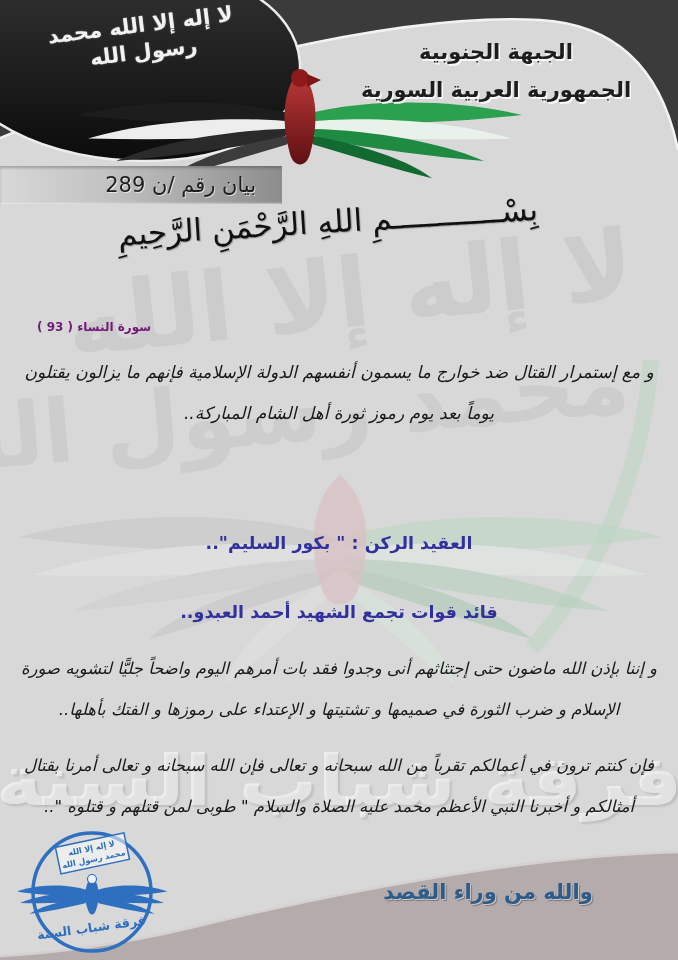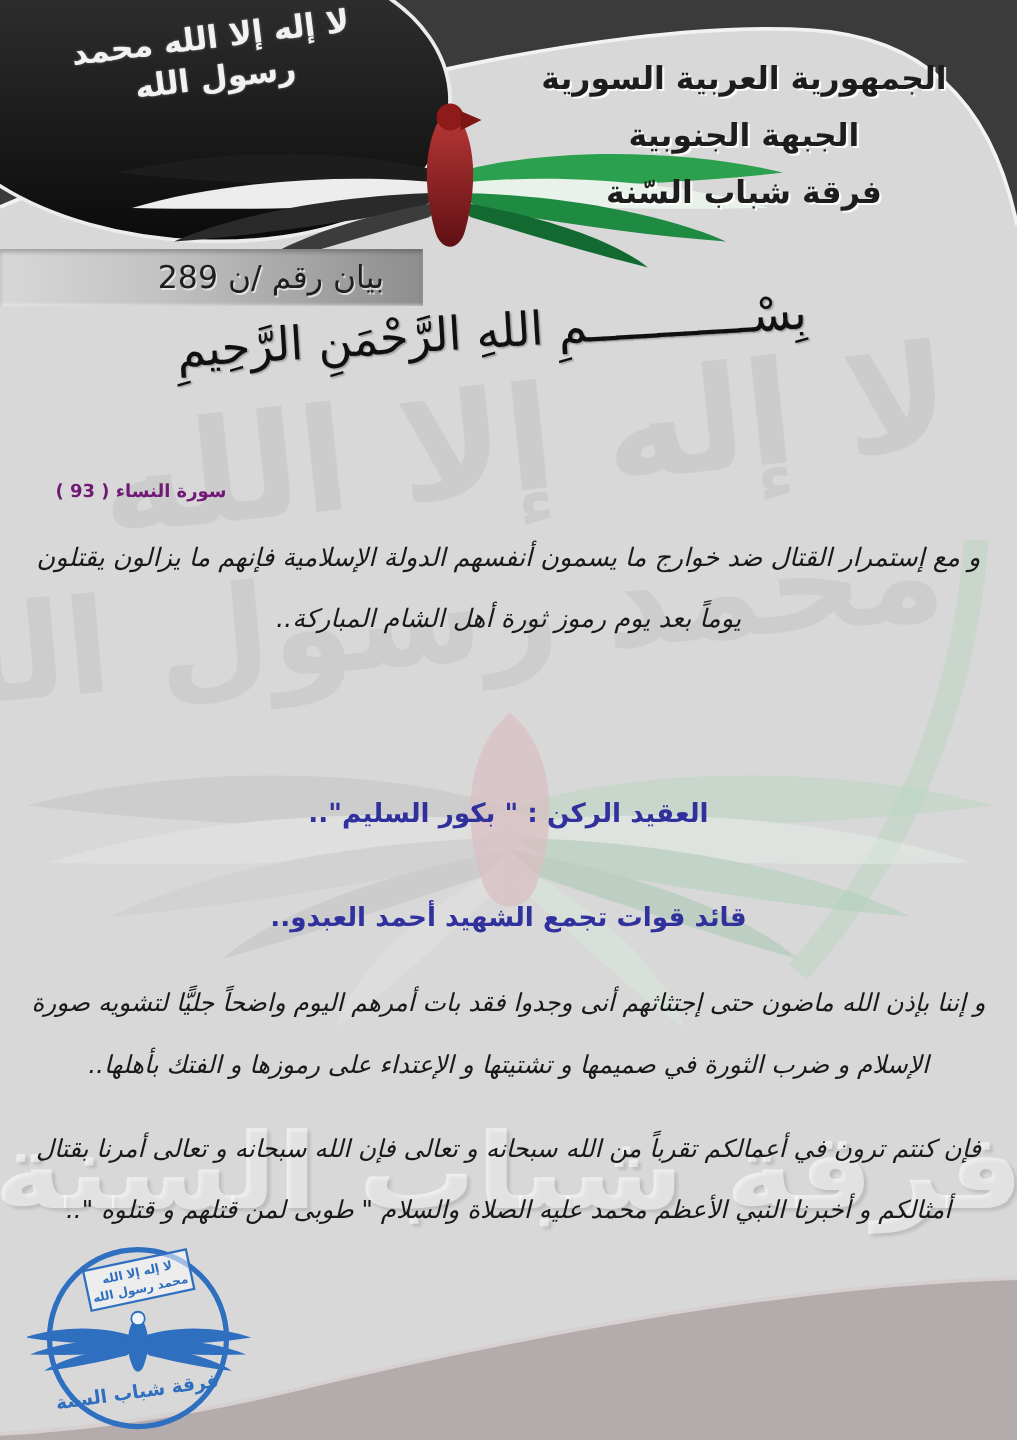"الجمهورية العربية السورية" div.org-line { order: before "الجبهة الجنوبية" -> after "الجبهة الجنوبية" }
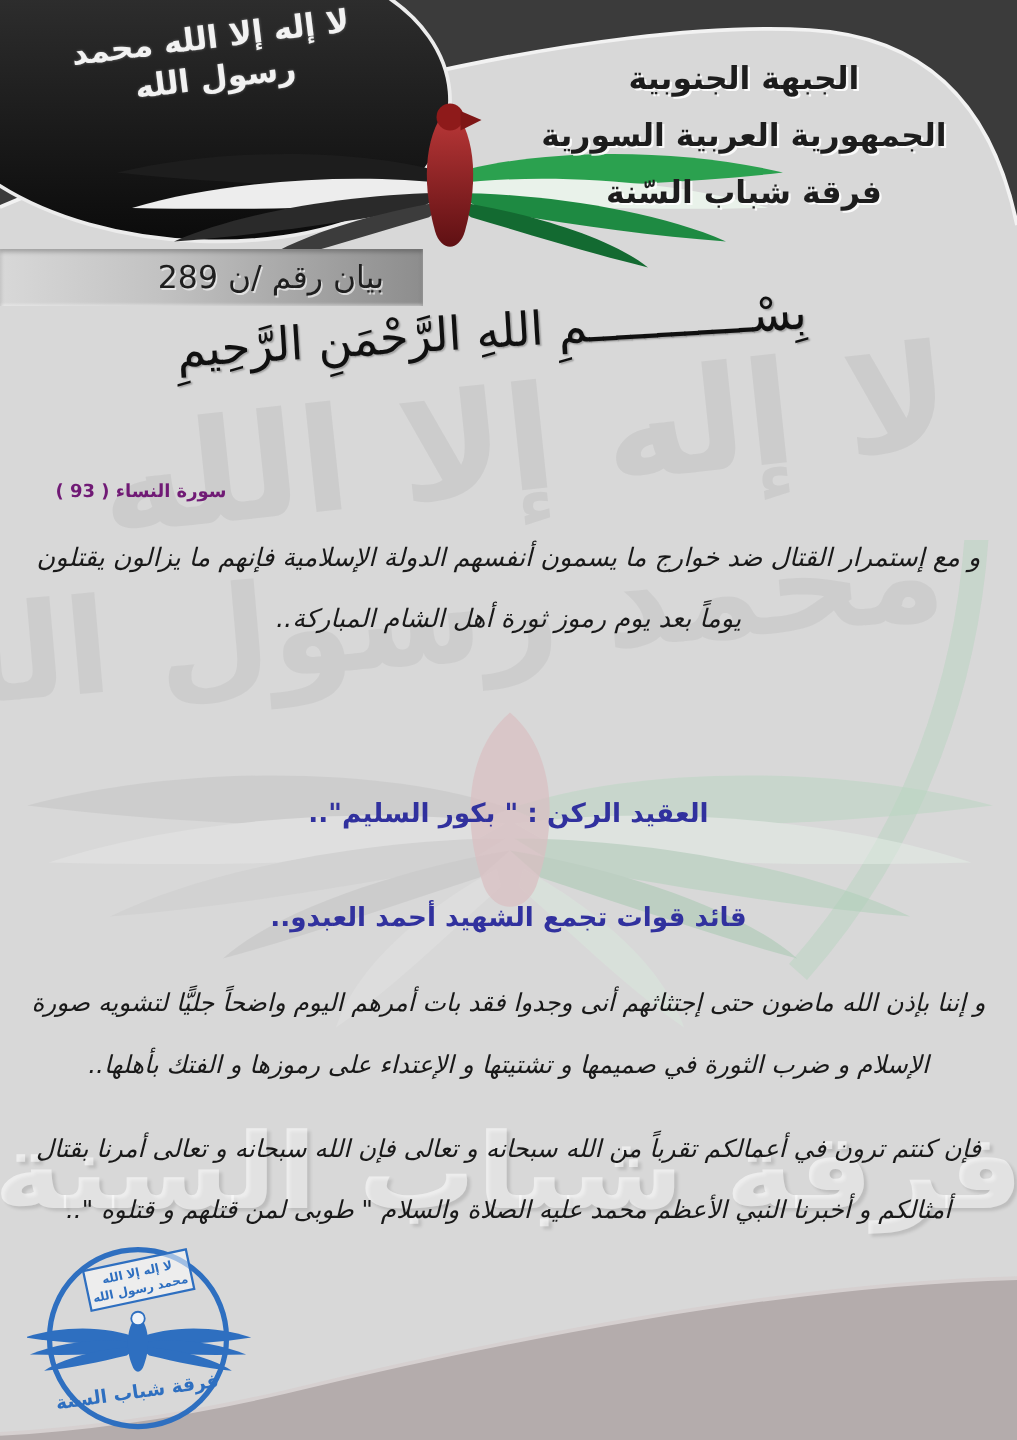"فرقة شباب السّنة" div.org-line { html: <div>فرقة شباب السّنة</div> -> none }
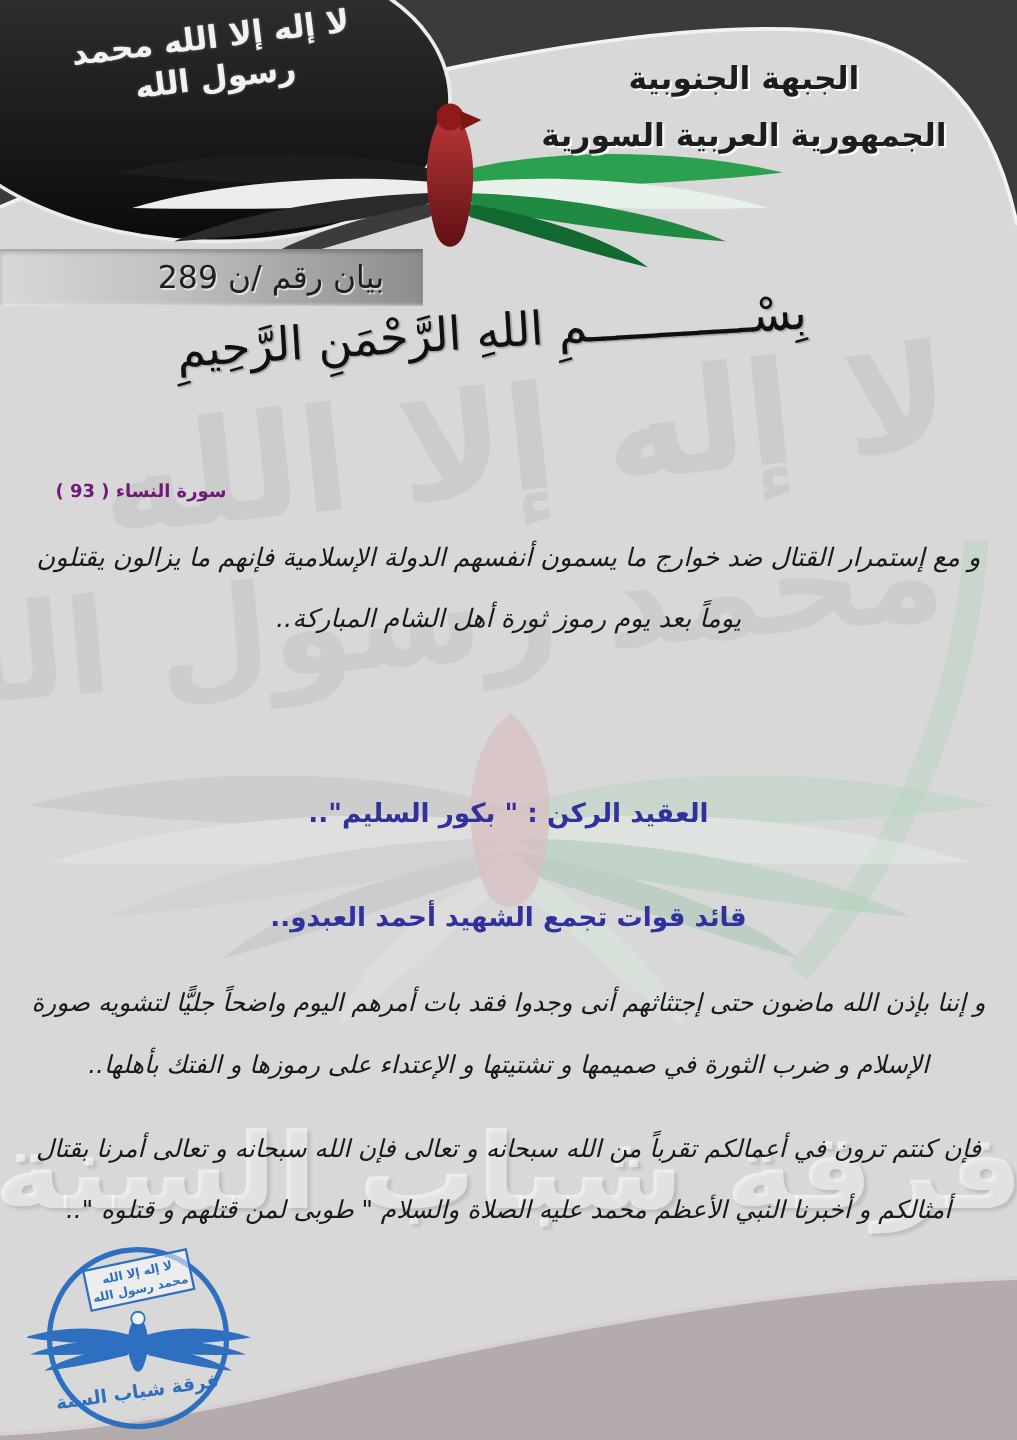"والله من وراء القصد" div.abs { html: none -> <div>والله من وراء القصد</div> }
